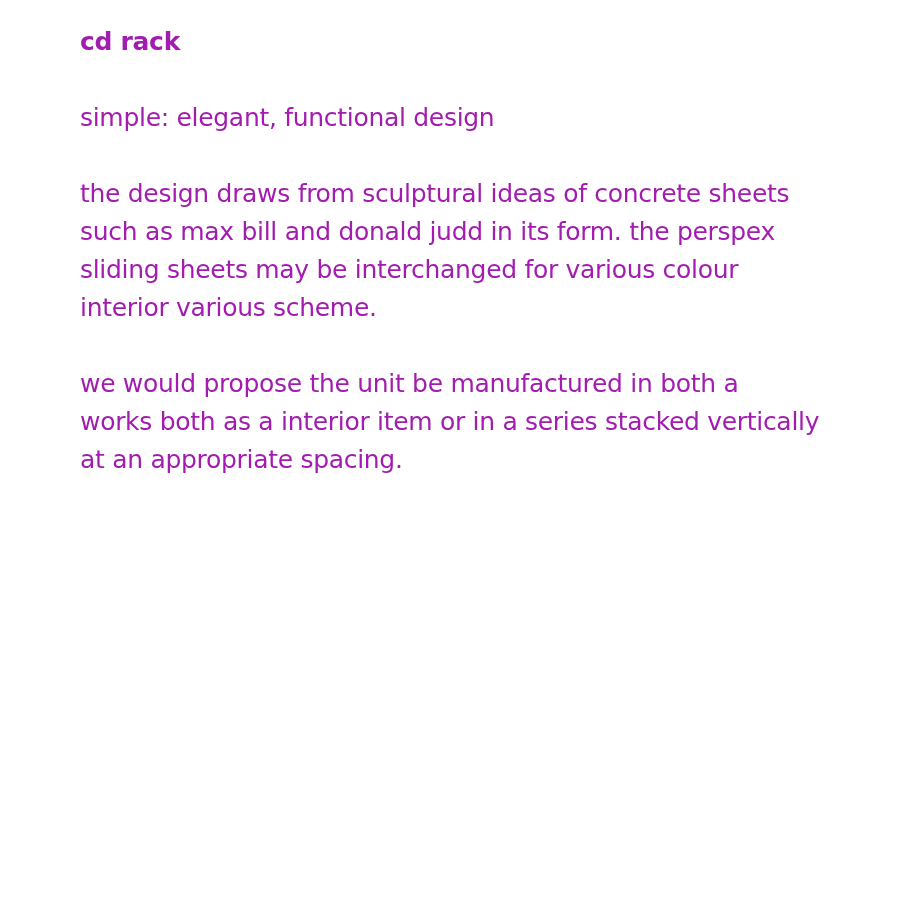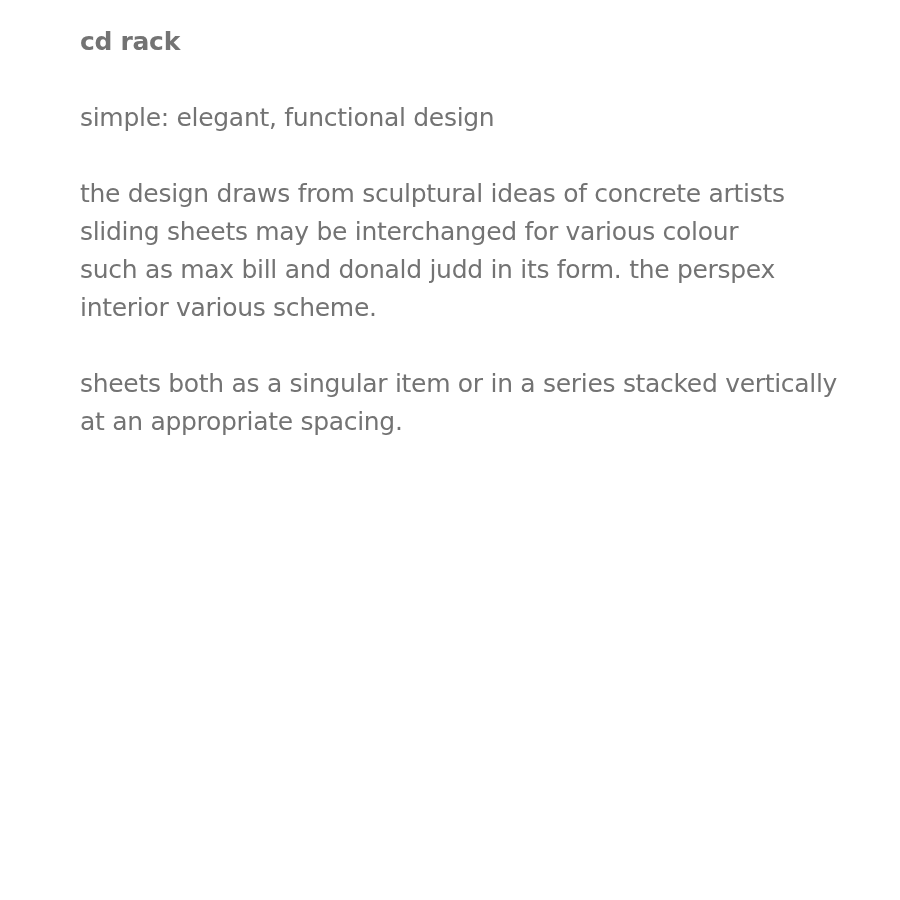"cd rack" .doc { color: #737373 -> #a21caf }
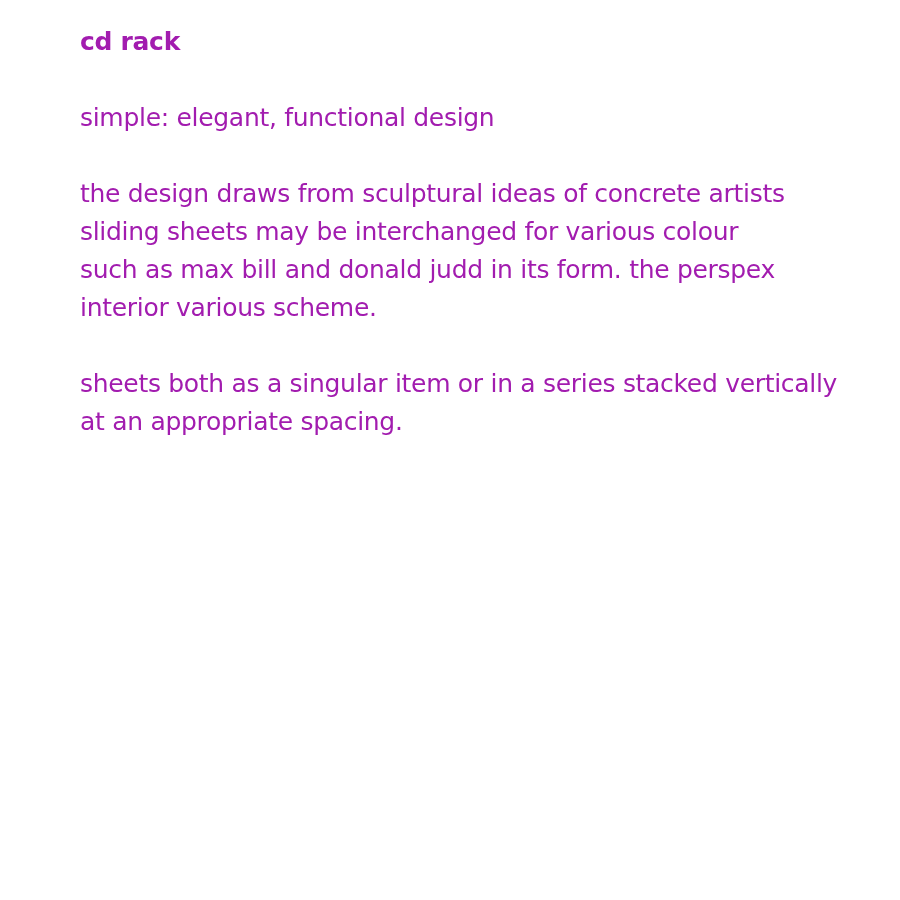"the design draws from sculptural" span.line { text: artists -> sheets }
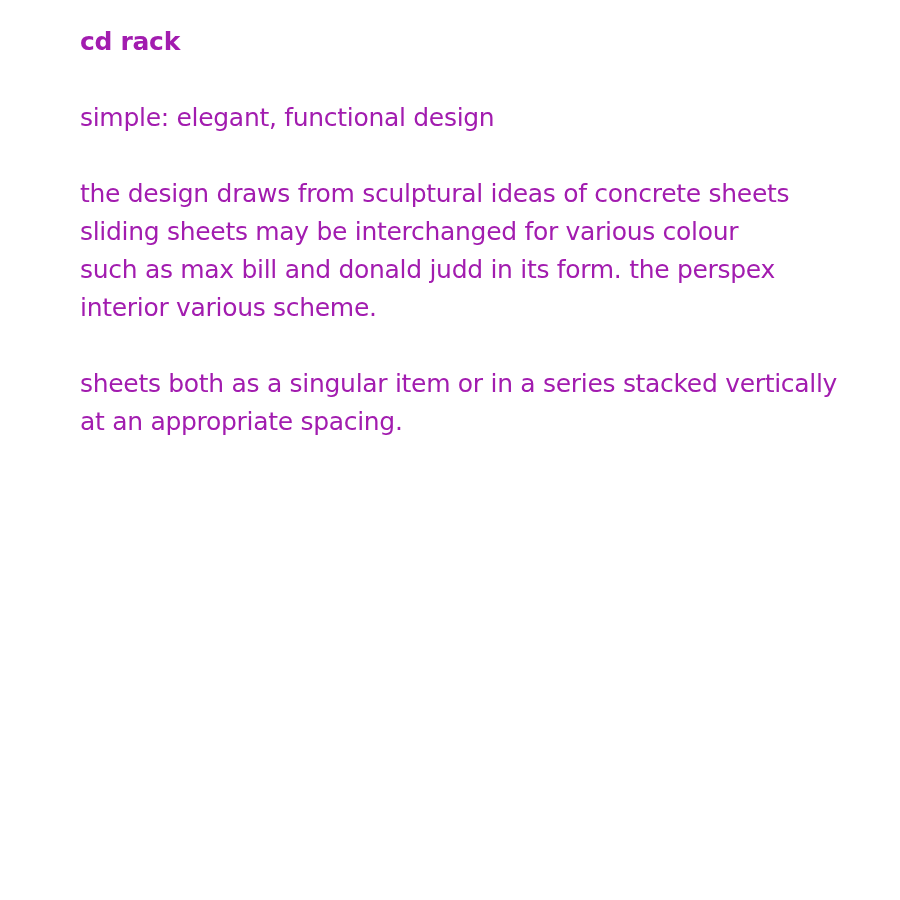"sliding sheets may be interchanged" span.line { order: before "such as max bill and" -> after "such as max bill and" }
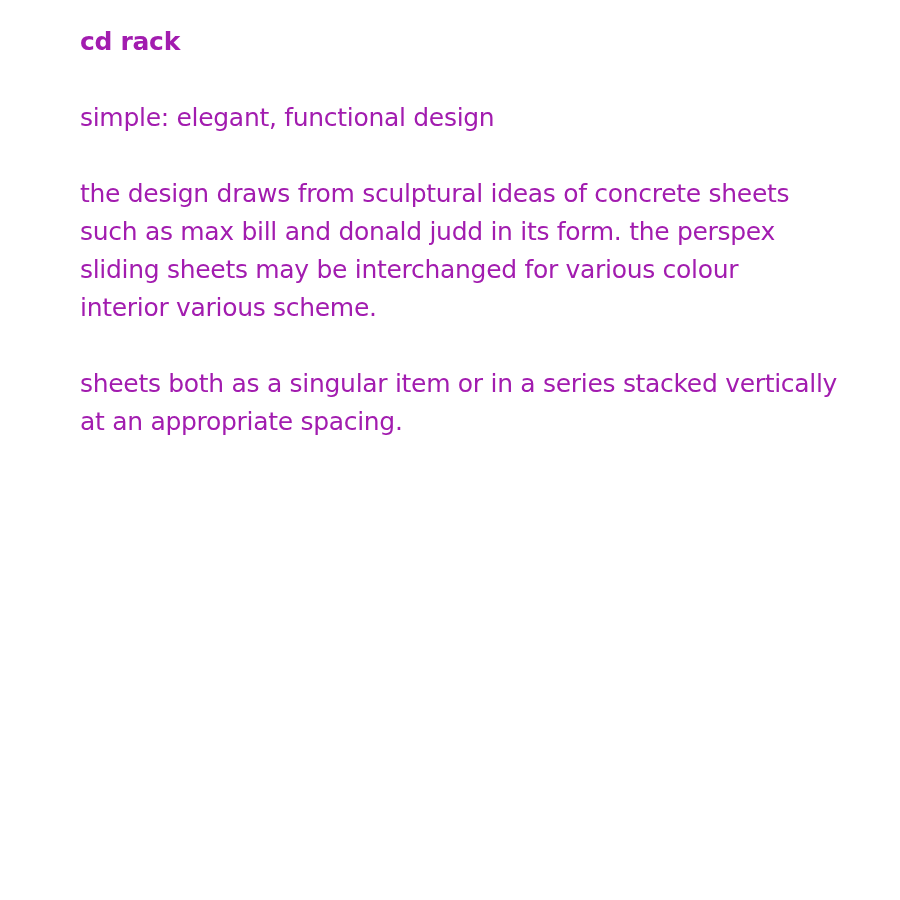"we would propose the unit" span.line { html: none -> <span>we would propose the unit be manufactured in both a</span> }
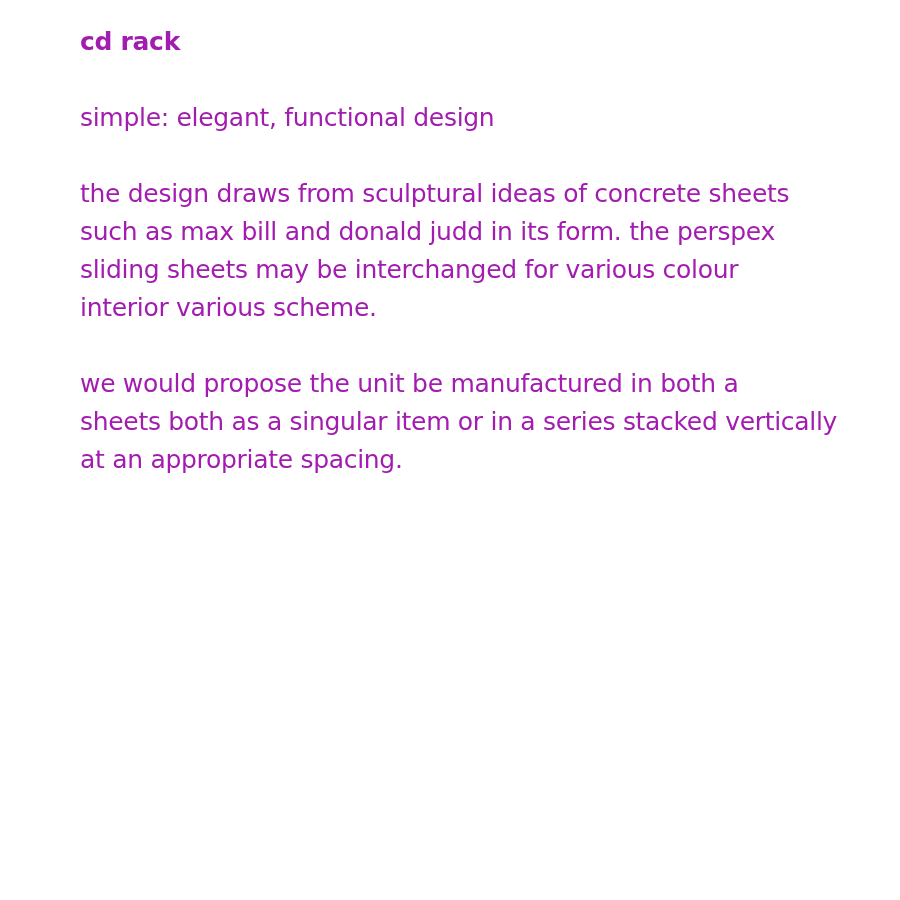"sheets both as a singular" span.line { text: sheets both as a singular -> works both as a interior }
